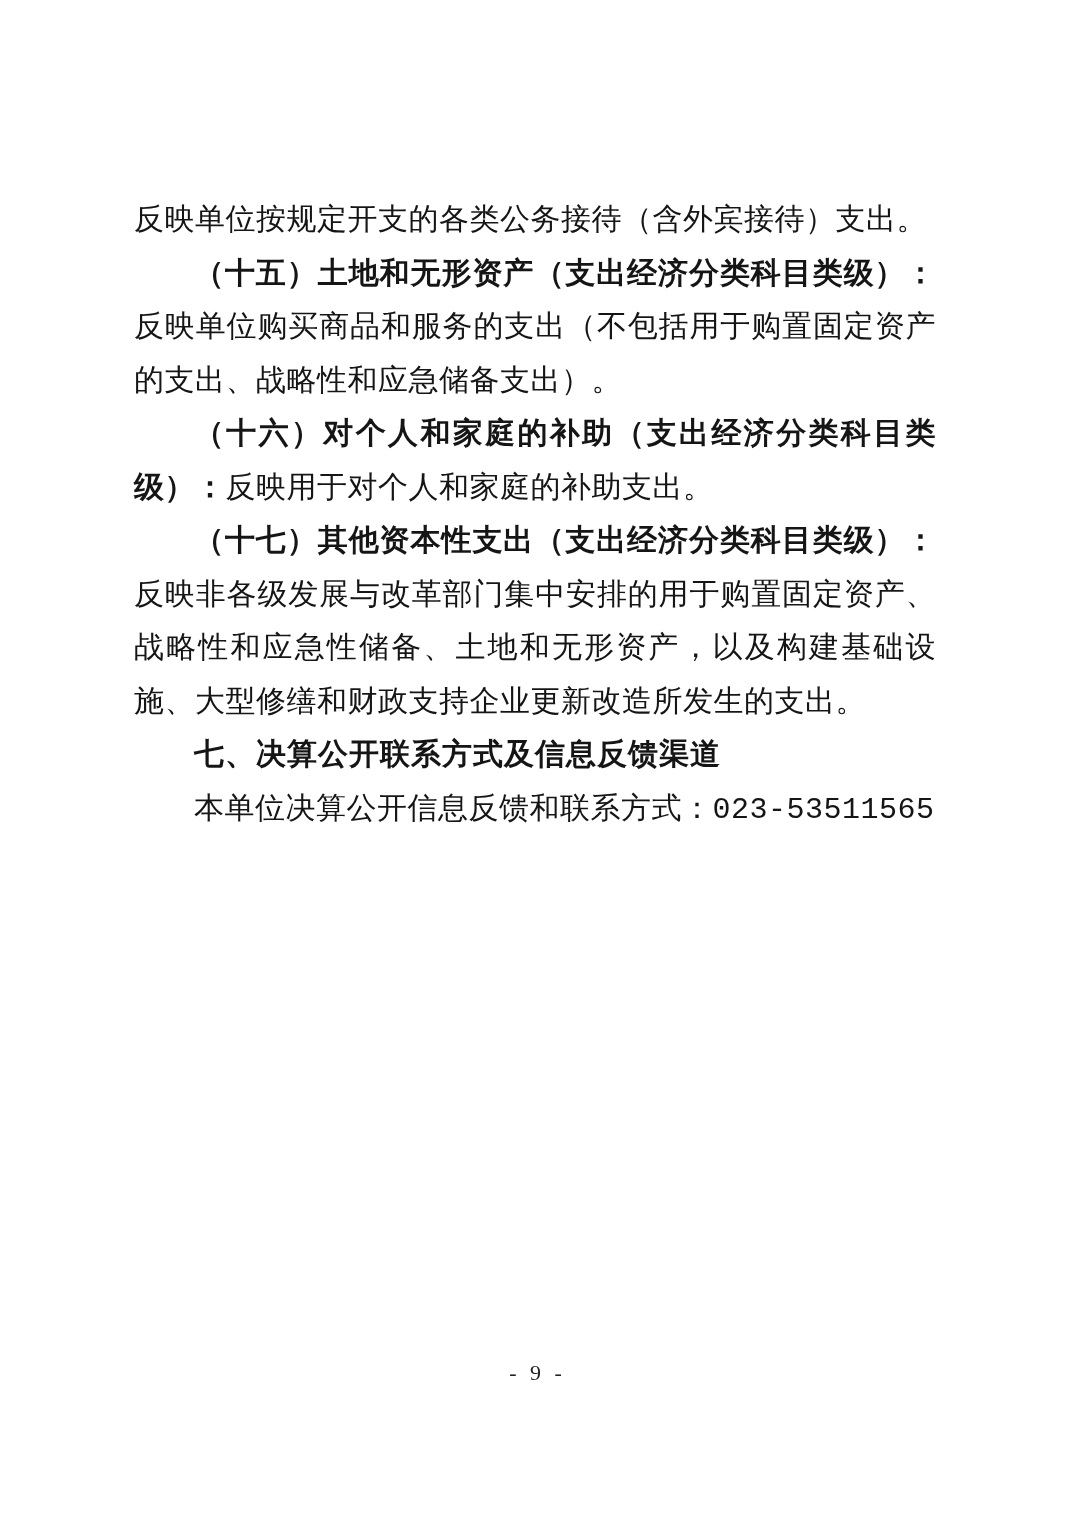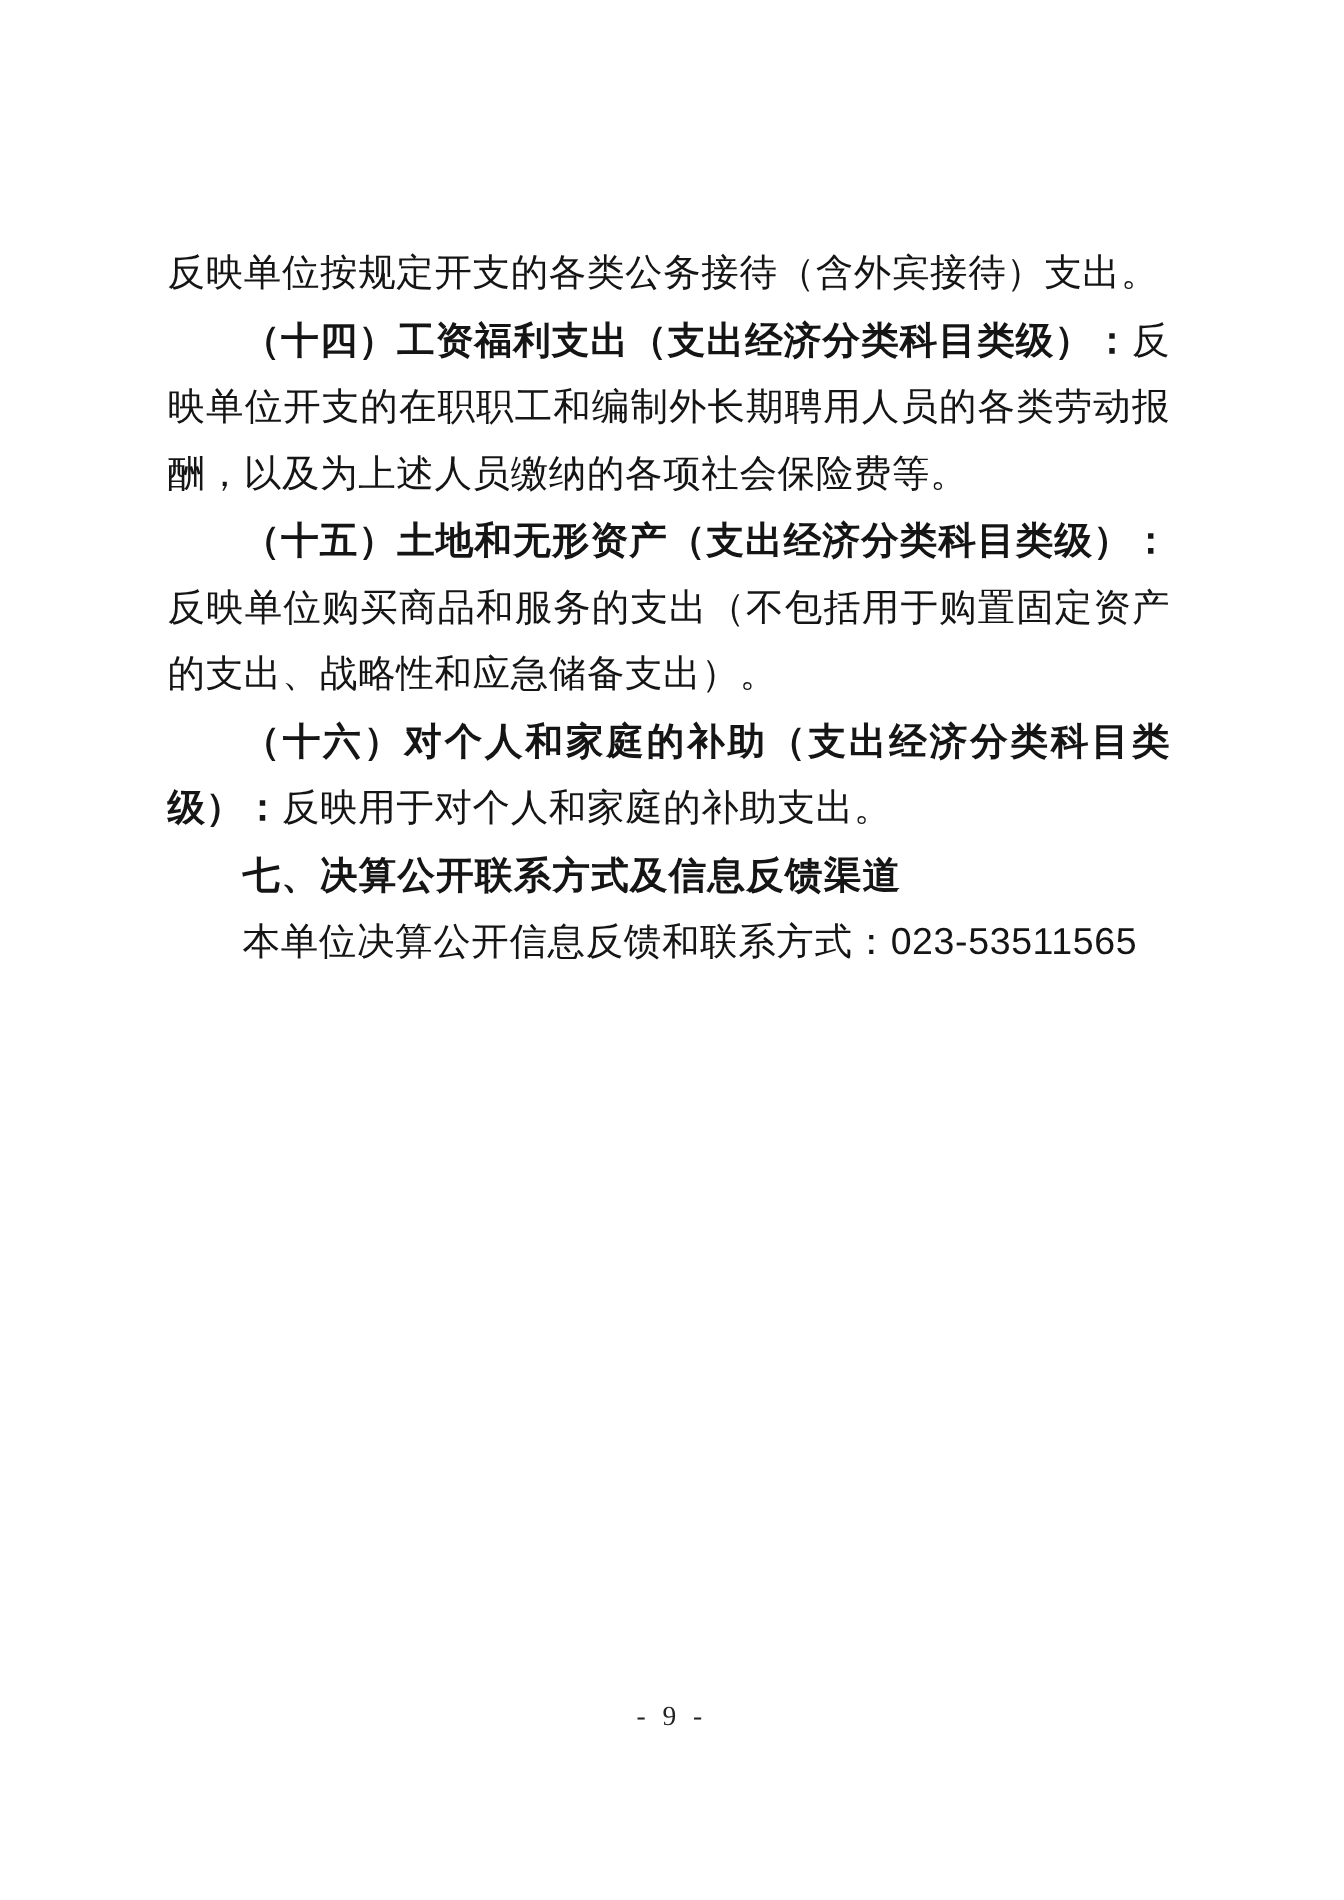"（十四）工资福利支出（支出经济分类科目类级）：反映单位开支的在职职工和编制外长期" p.para { html: <p><span>（十四）工资福利支出（支出经济分类科目类级）：</span><span>反映单位开支的在职职工和编制外长期聘用人员的各类劳动报酬，以及为上述人员缴纳的各项社会保险费等。</span></p> -> none }
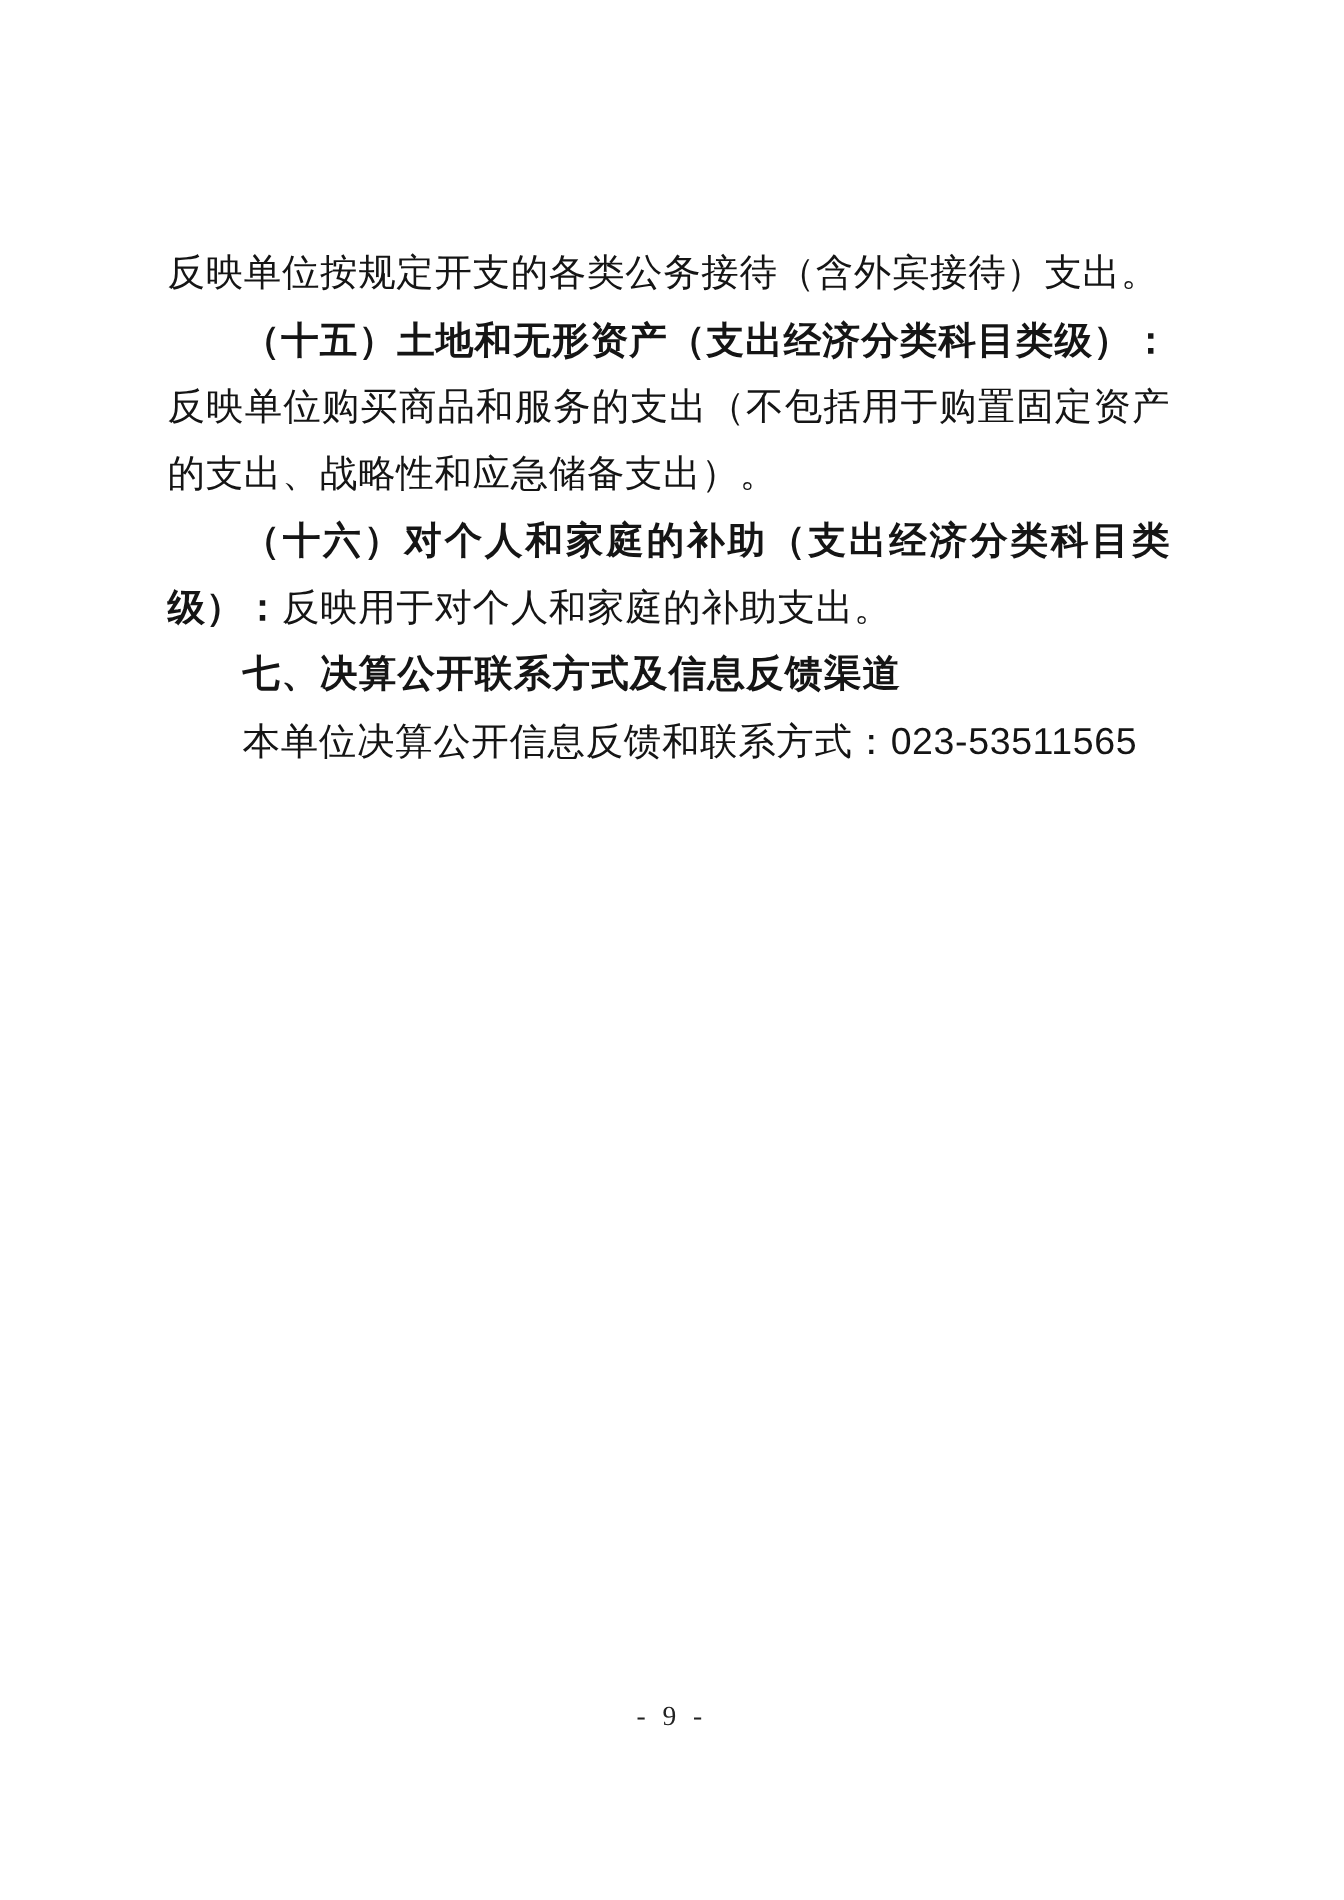"（十七）其他资本性支出（支出经济分类科目类级）：反映非各级发展与改革部门集中安排" p.para { html: none -> <p><span>（十七）其他资本性支出（支出经济分类科目类级）：</span><span>反映非各级发展与改革部门集中安排的用于购置固定资产、战略性和应急性储备、土地和无形资产，以及构建基础设施、大型修缮和财政支持企业更新改造所发生的支出。</span></p> }
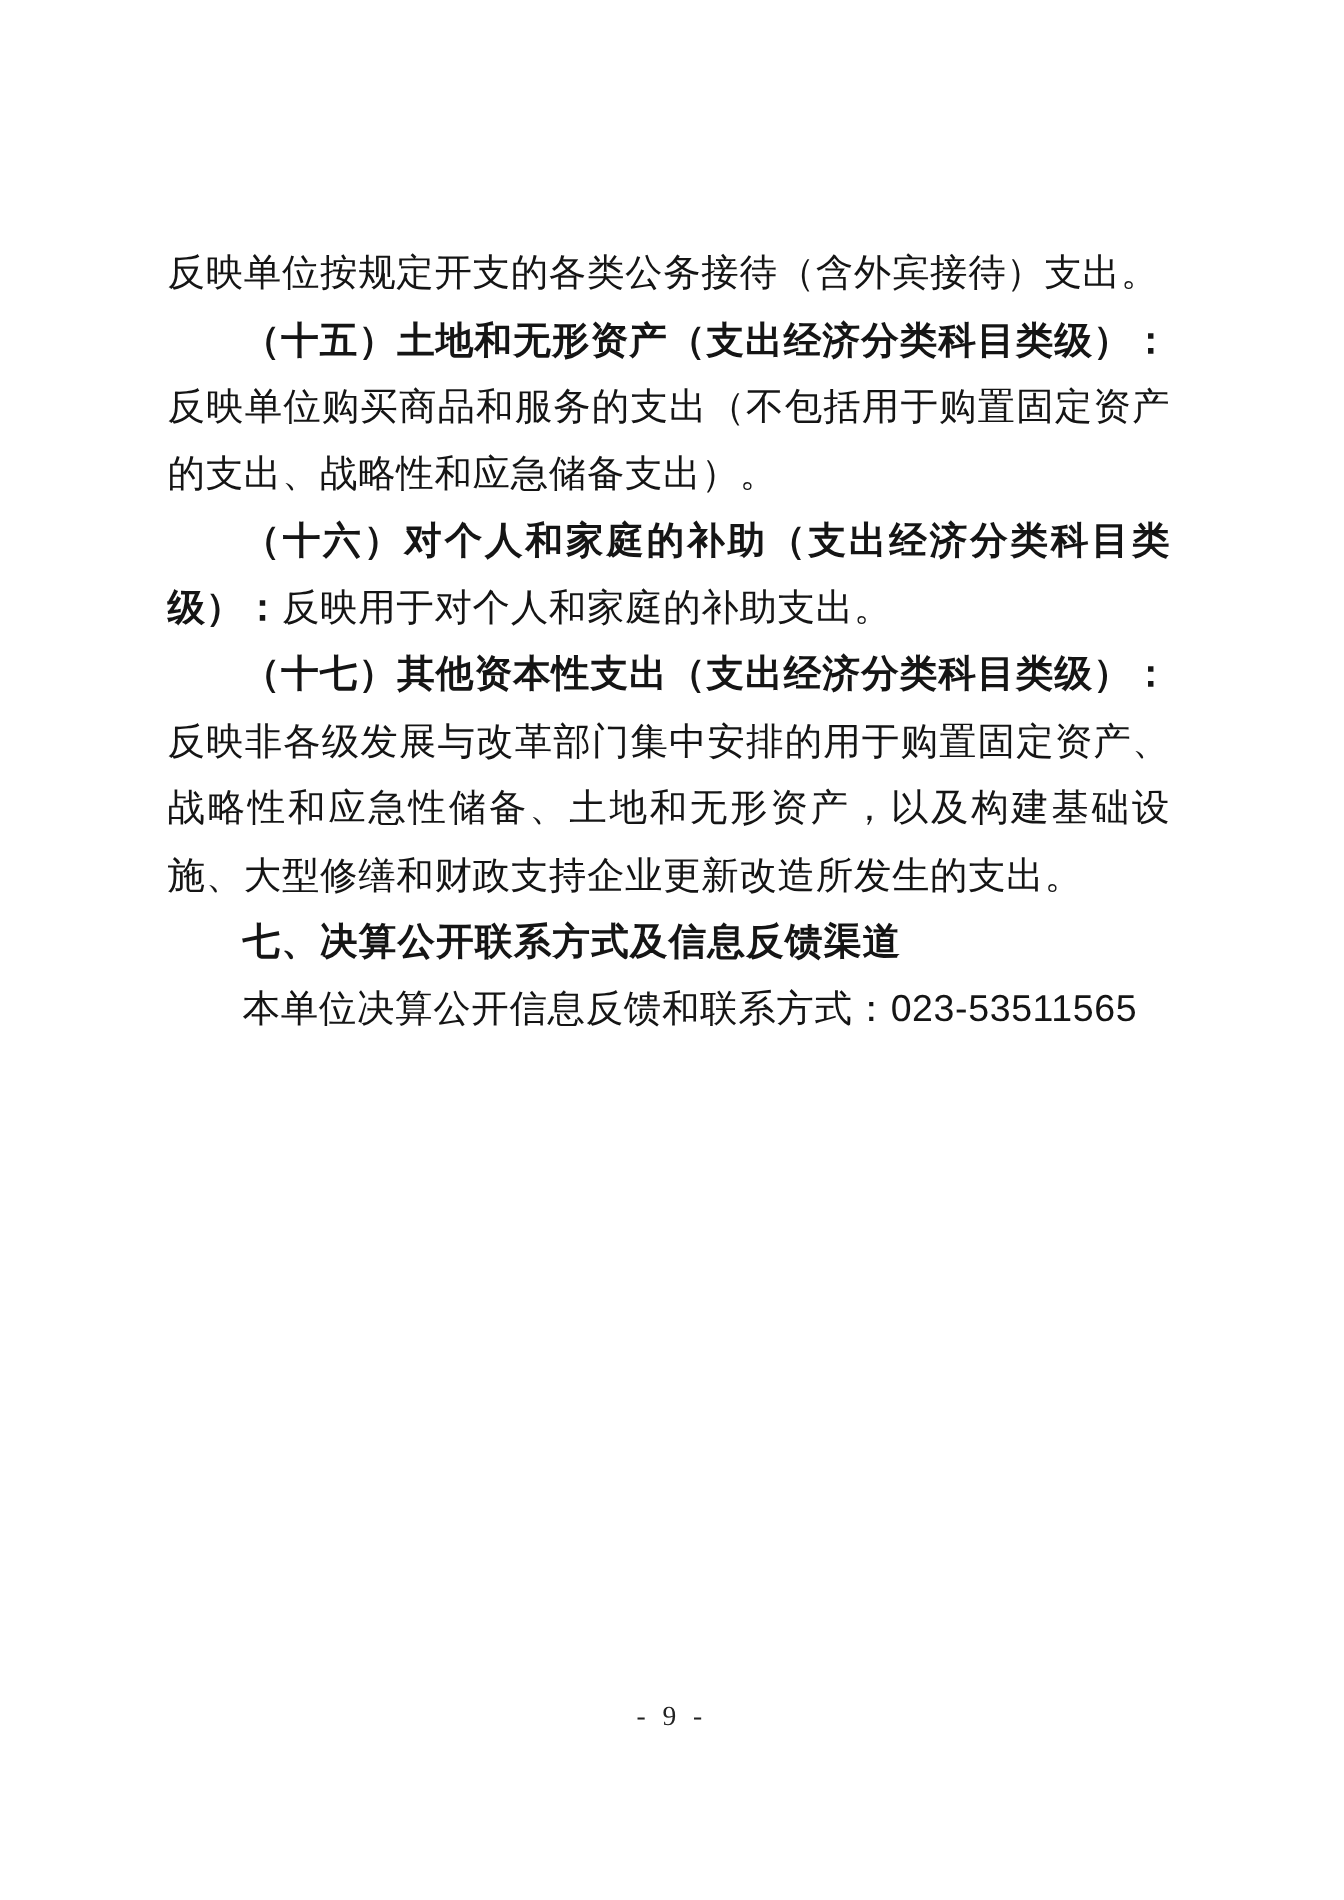"023-53511565" .phone { font-family: Liberation Sans, sans-serif -> Liberation Mono, monospace }
